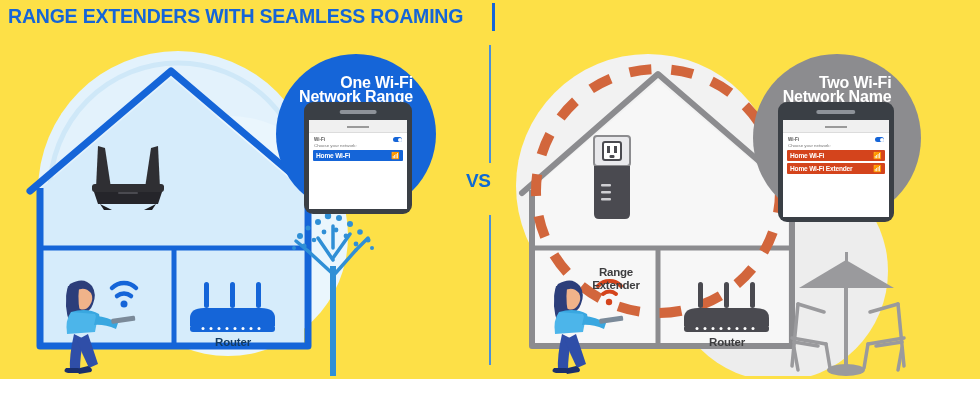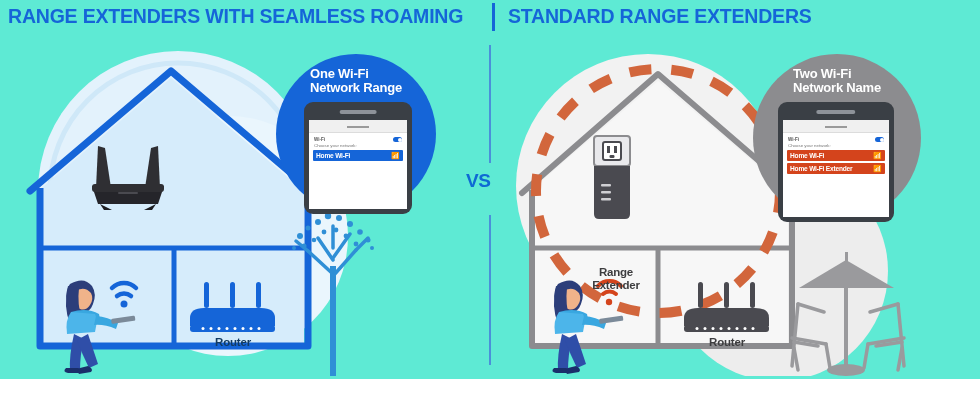"RANGE EXTENDERS WITH SEAMLESS ROAMING" .stage { background: #5eead4 -> #fde047 }
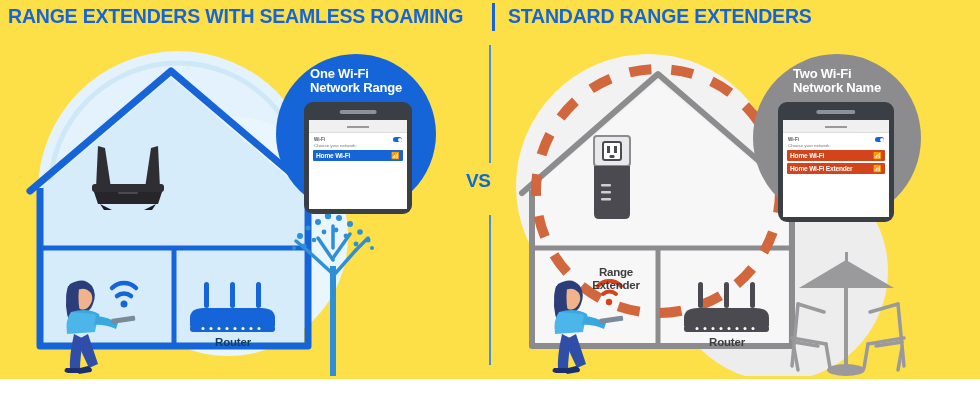"STANDARD RANGE EXTENDERS" div.heading { html: <div>STANDARD RANGE EXTENDERS</div> -> none }
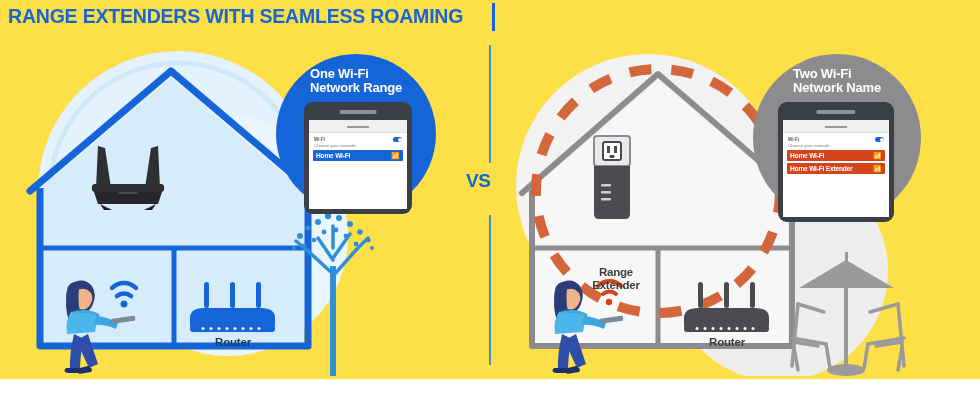"One Wi-Fi" .bubble .bubble-title { font-size: 13px -> 16px; margin-top: 13px -> 22px; text-align: left -> right }
